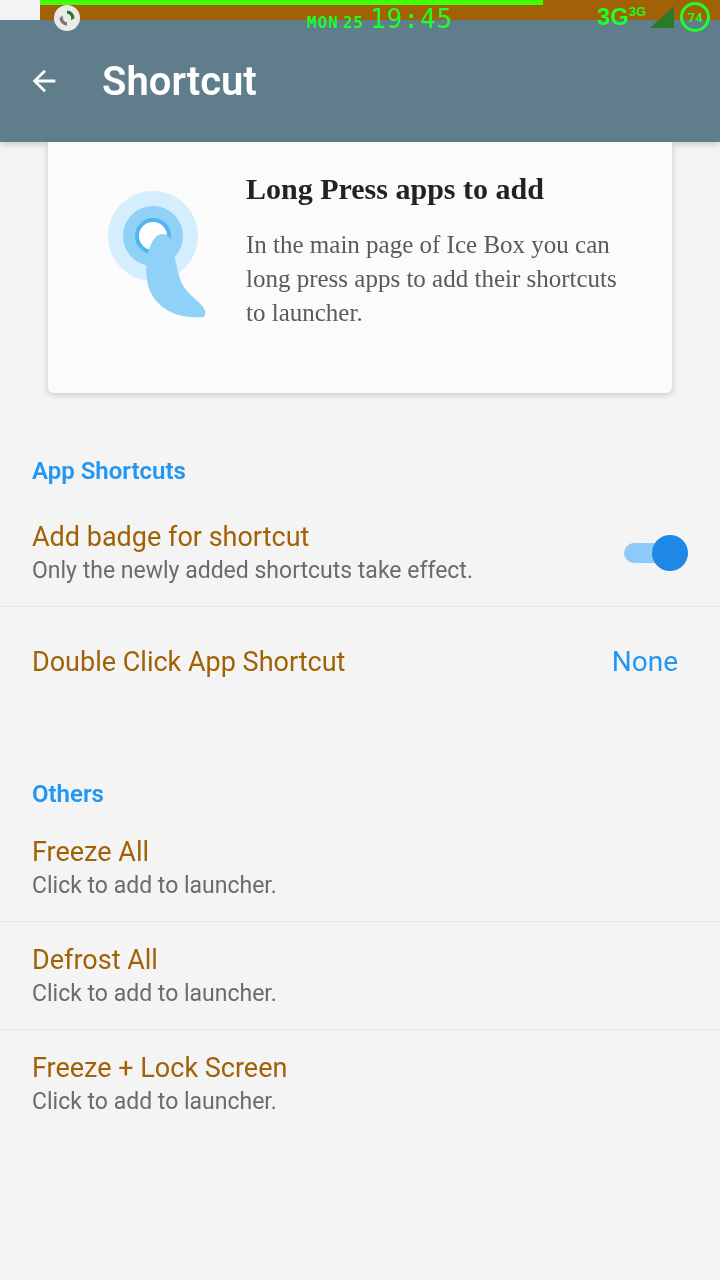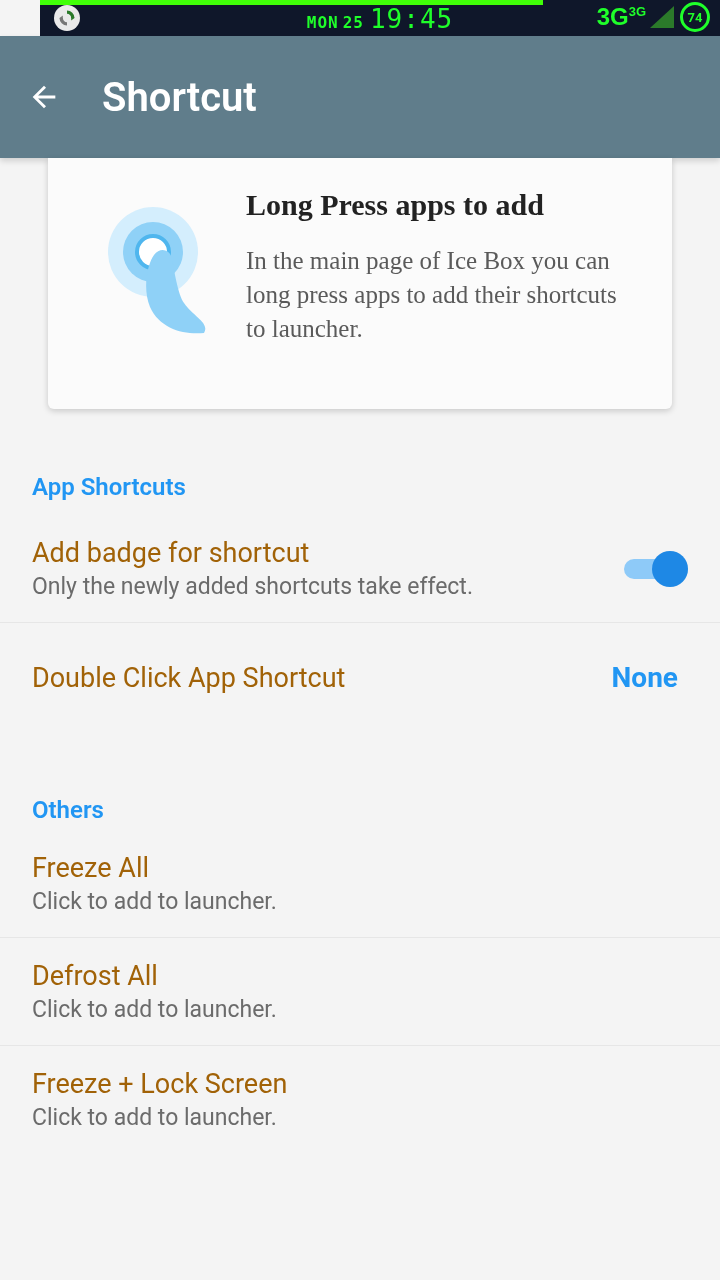"MON 25 19:45" .statusbar { background: #0f172a -> #a16207; height: 36px -> 20px }
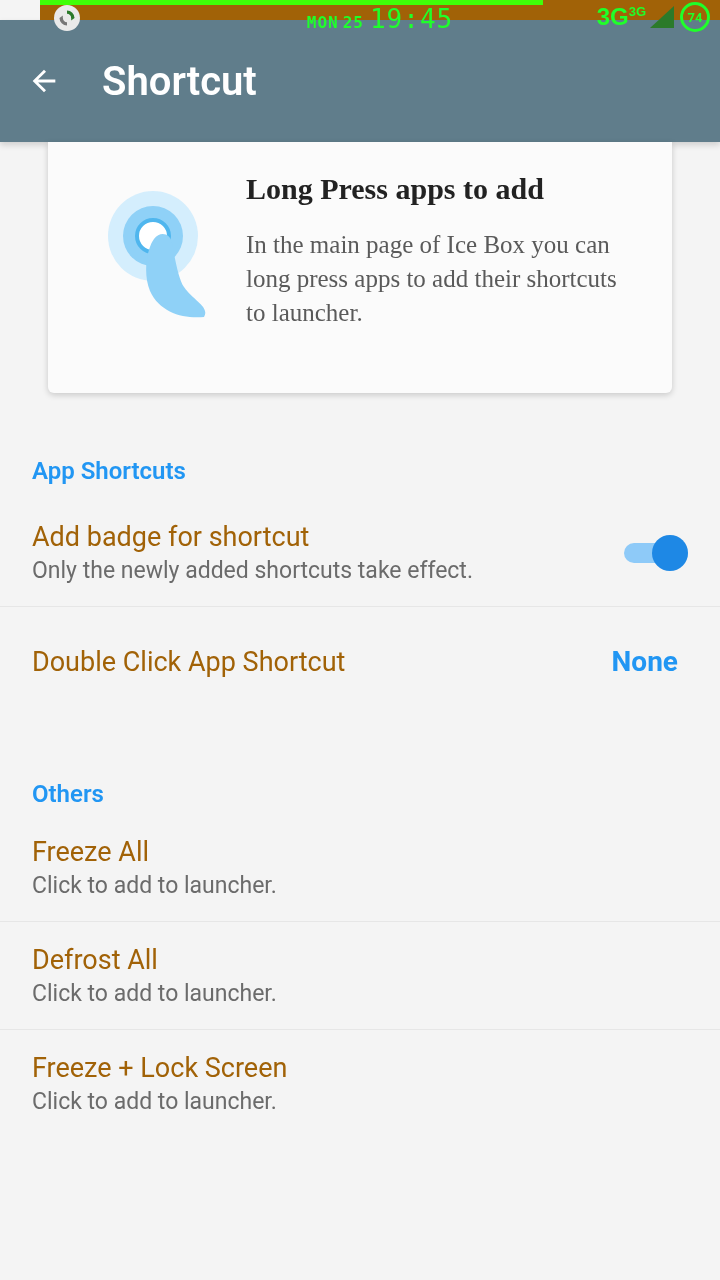"None" .pref-row .value { font-weight: 700 -> 400 }
